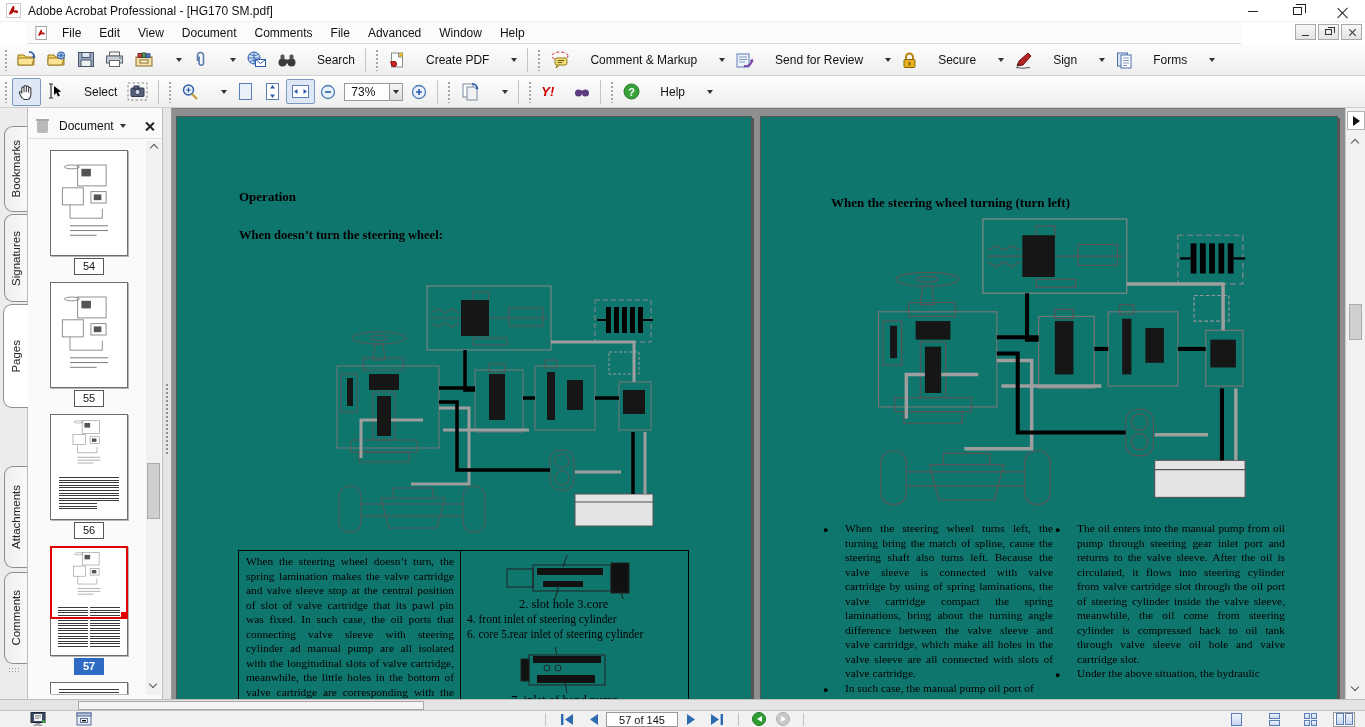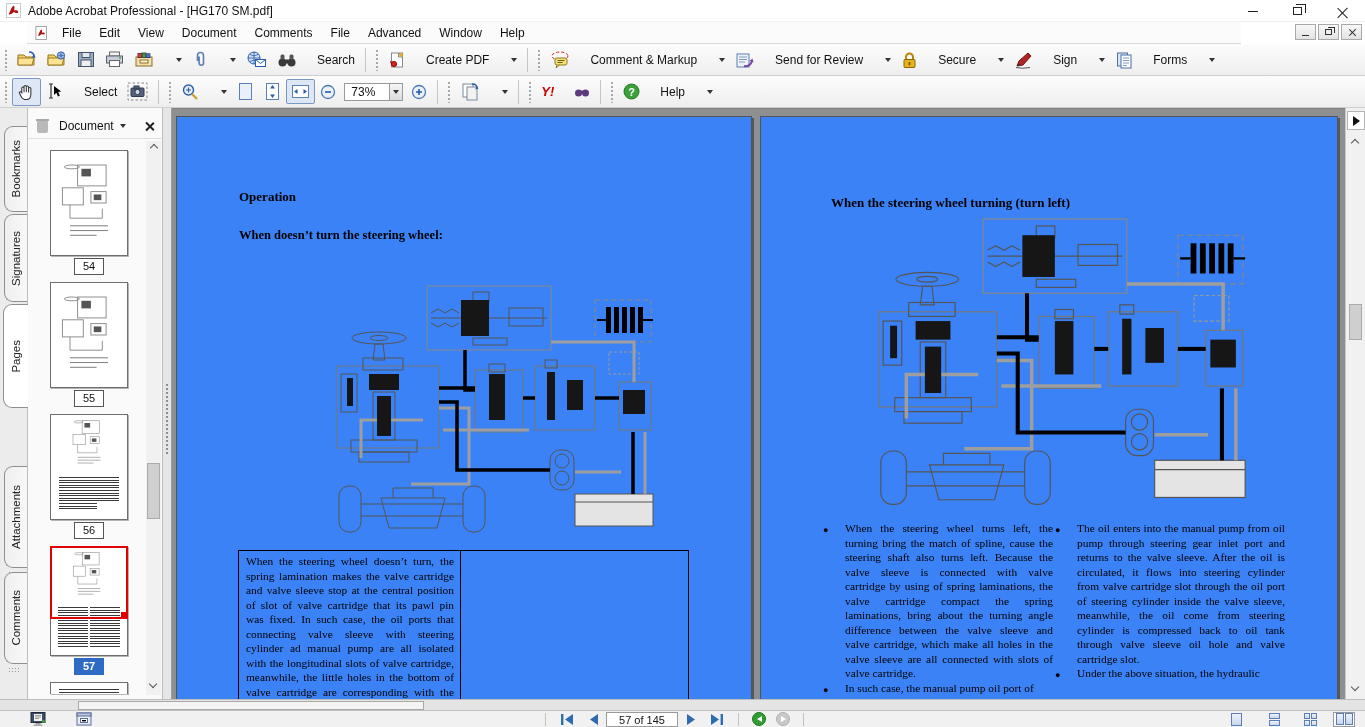"Operation" .page { background: #3b82f6 -> #0f766e }
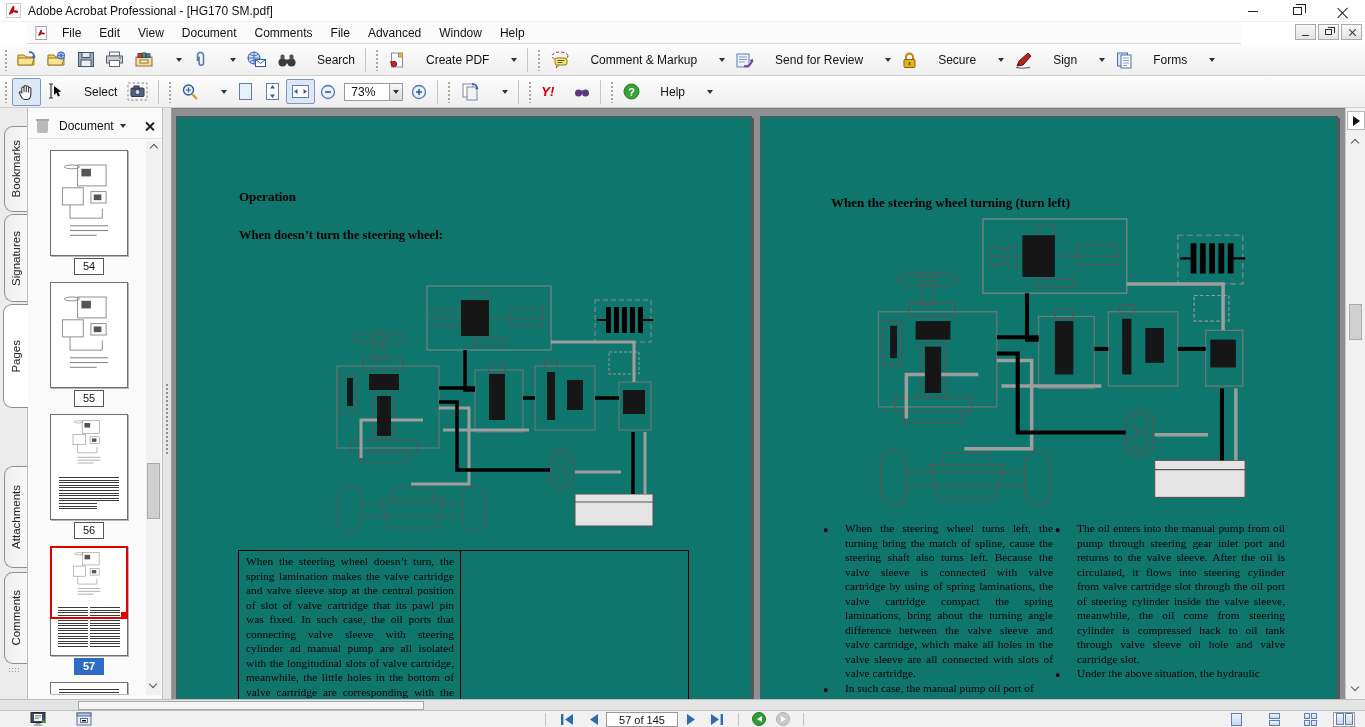"2. slot hole 3.core" div.figcol { html: none -> <div> <svg> <use></use> </svg> <span>2. slot hole 3.core</span> <span>4. front inlet of steering cylinder</span> <span>6. core 5.rear inlet of steering cylinder</span> <svg> <use></use> </svg> <span>7. inlet of hand pump</span> </div> }
